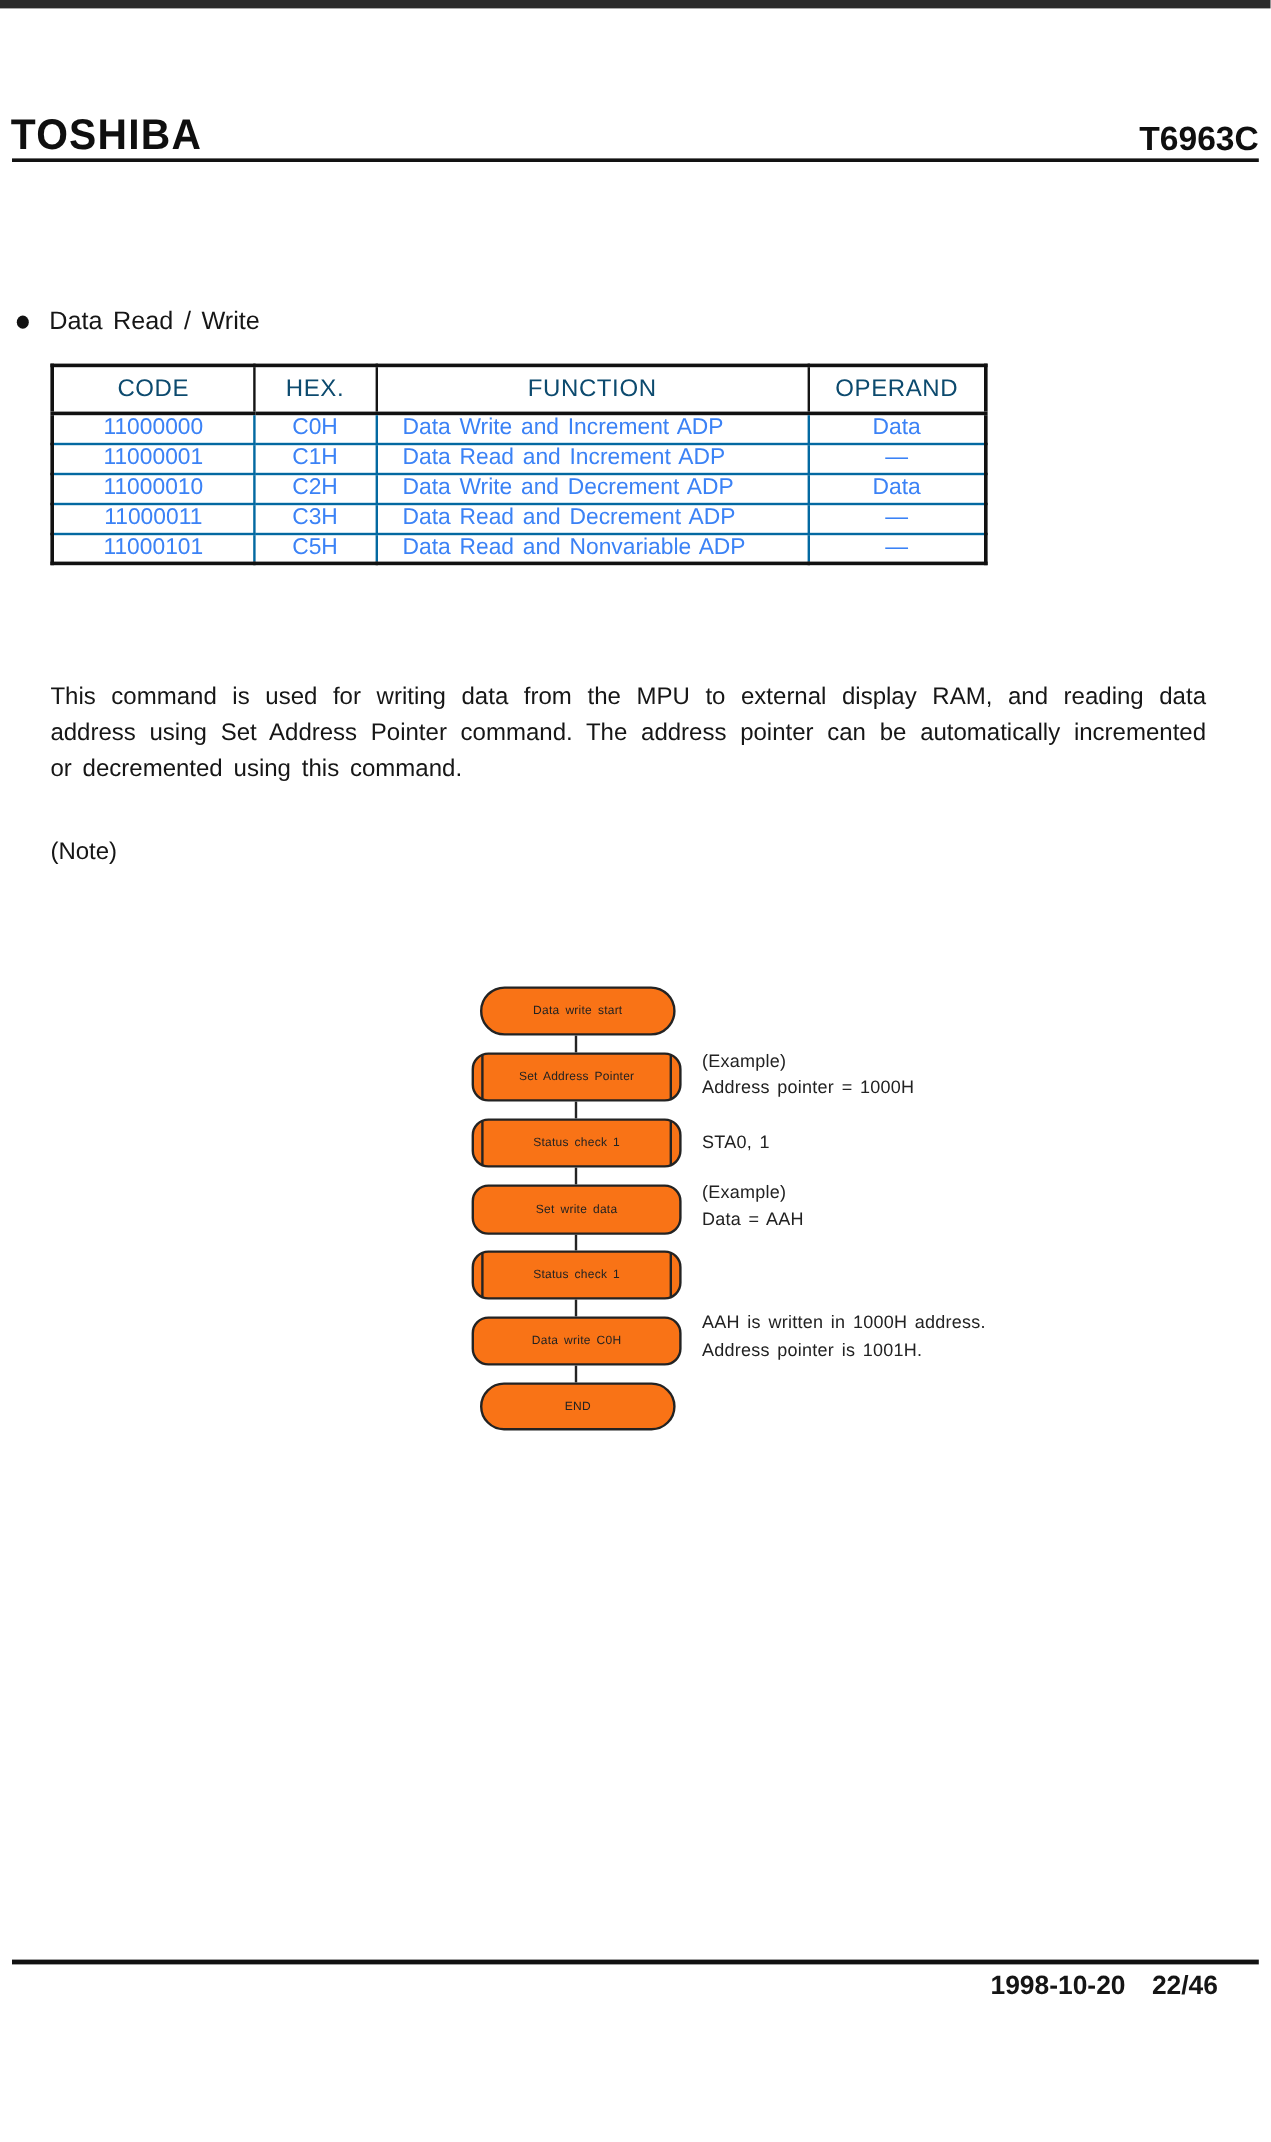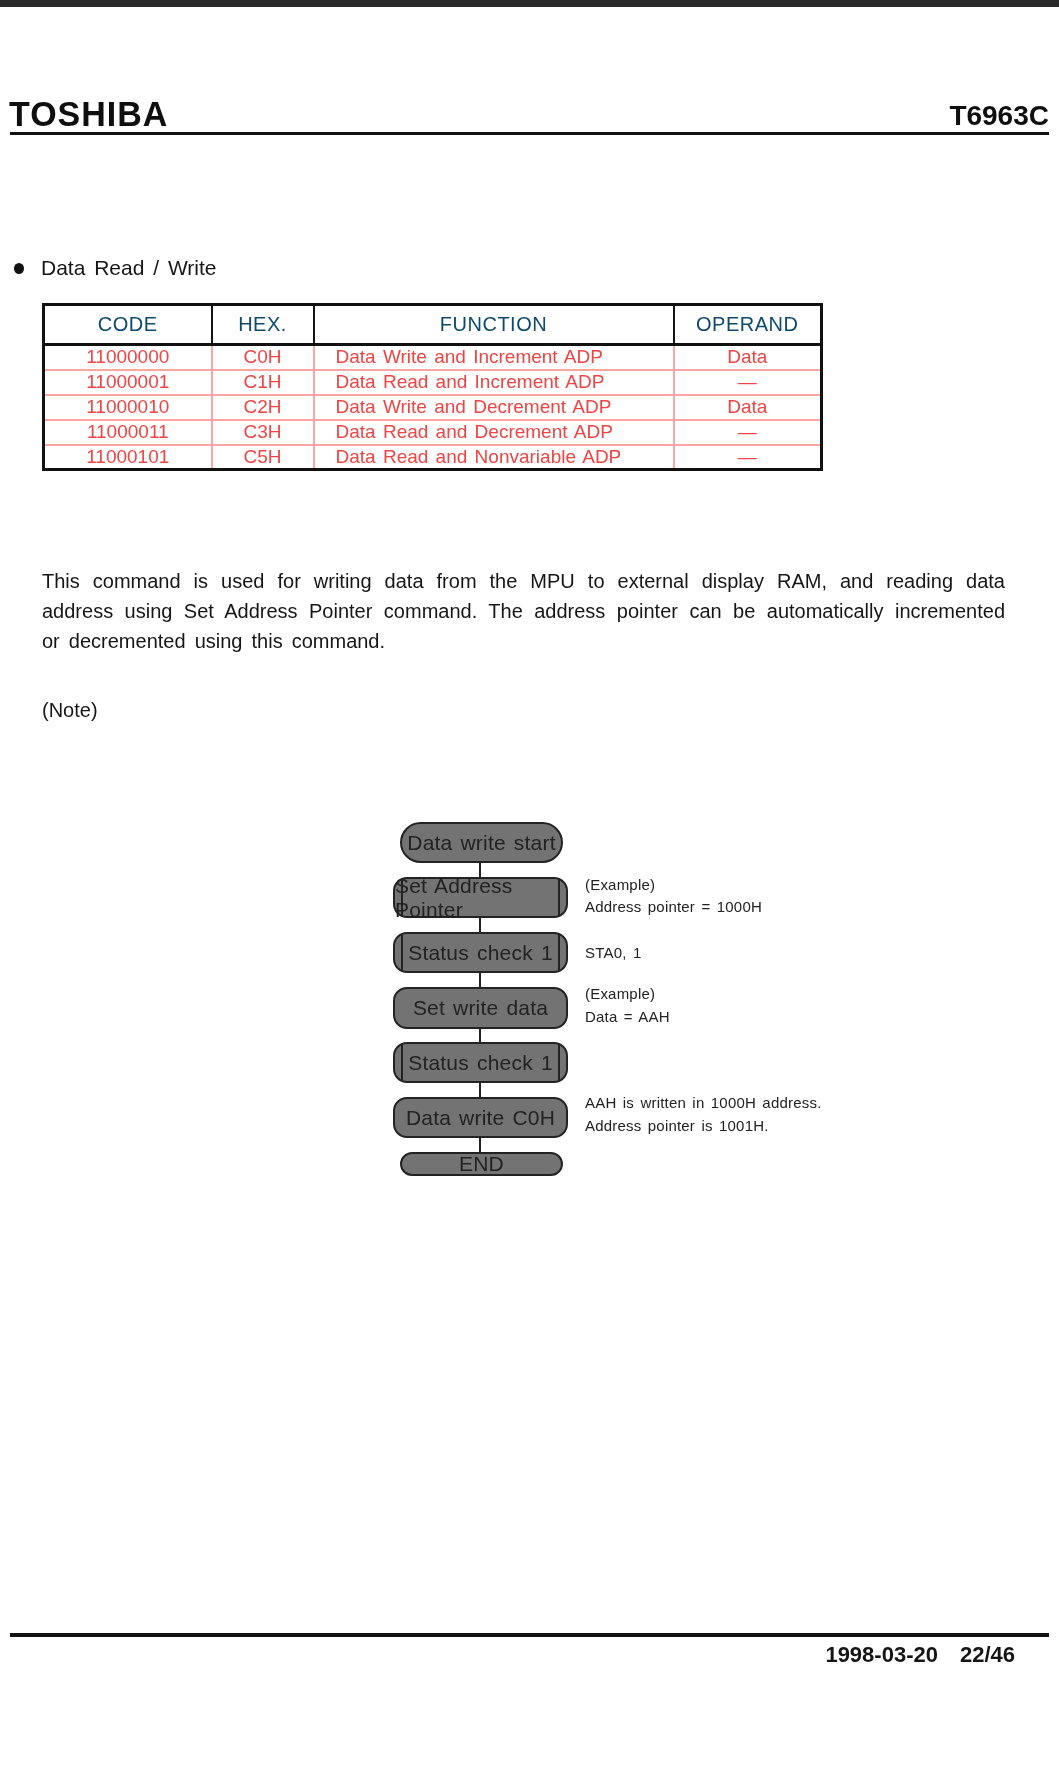"11000000" .cmd-table td { border: 2px solid #fca5a5 -> 2px solid #0369a1; color: #ef4444 -> #3b82f6 }
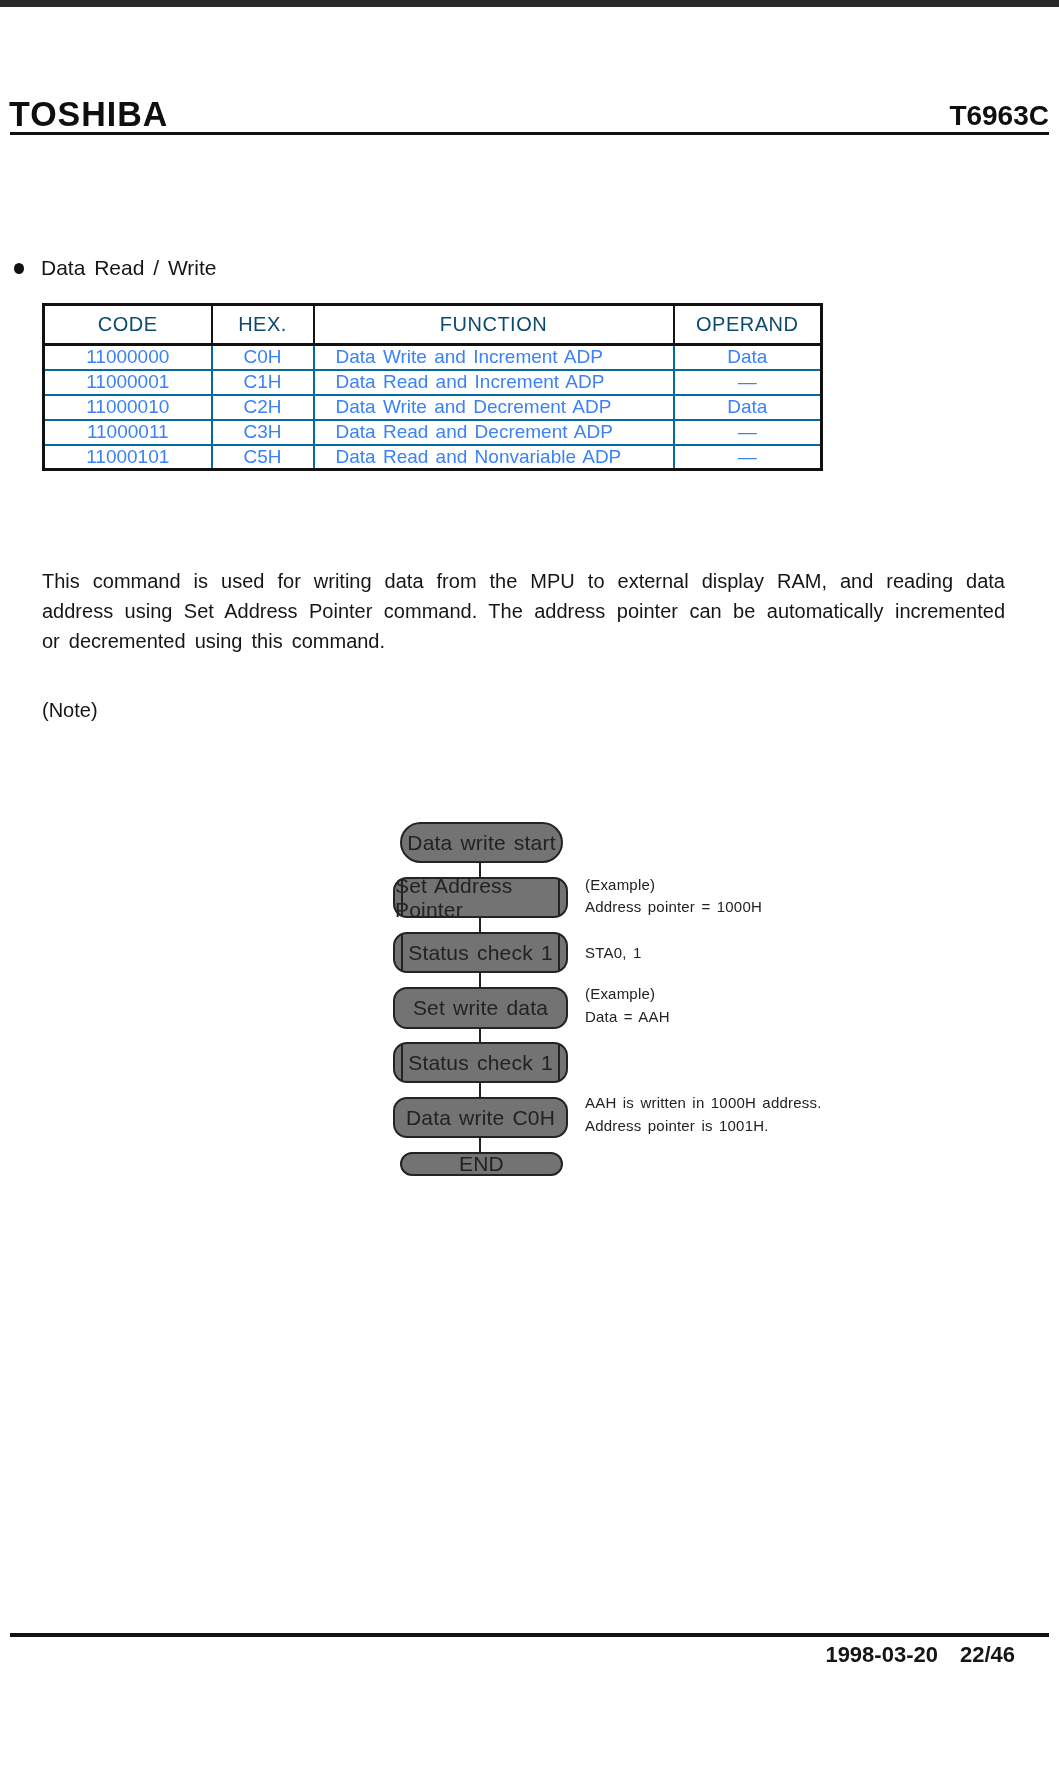"Data write start" .fc-node { background: #737373 -> #f97316; font-size: 21px -> 10px }
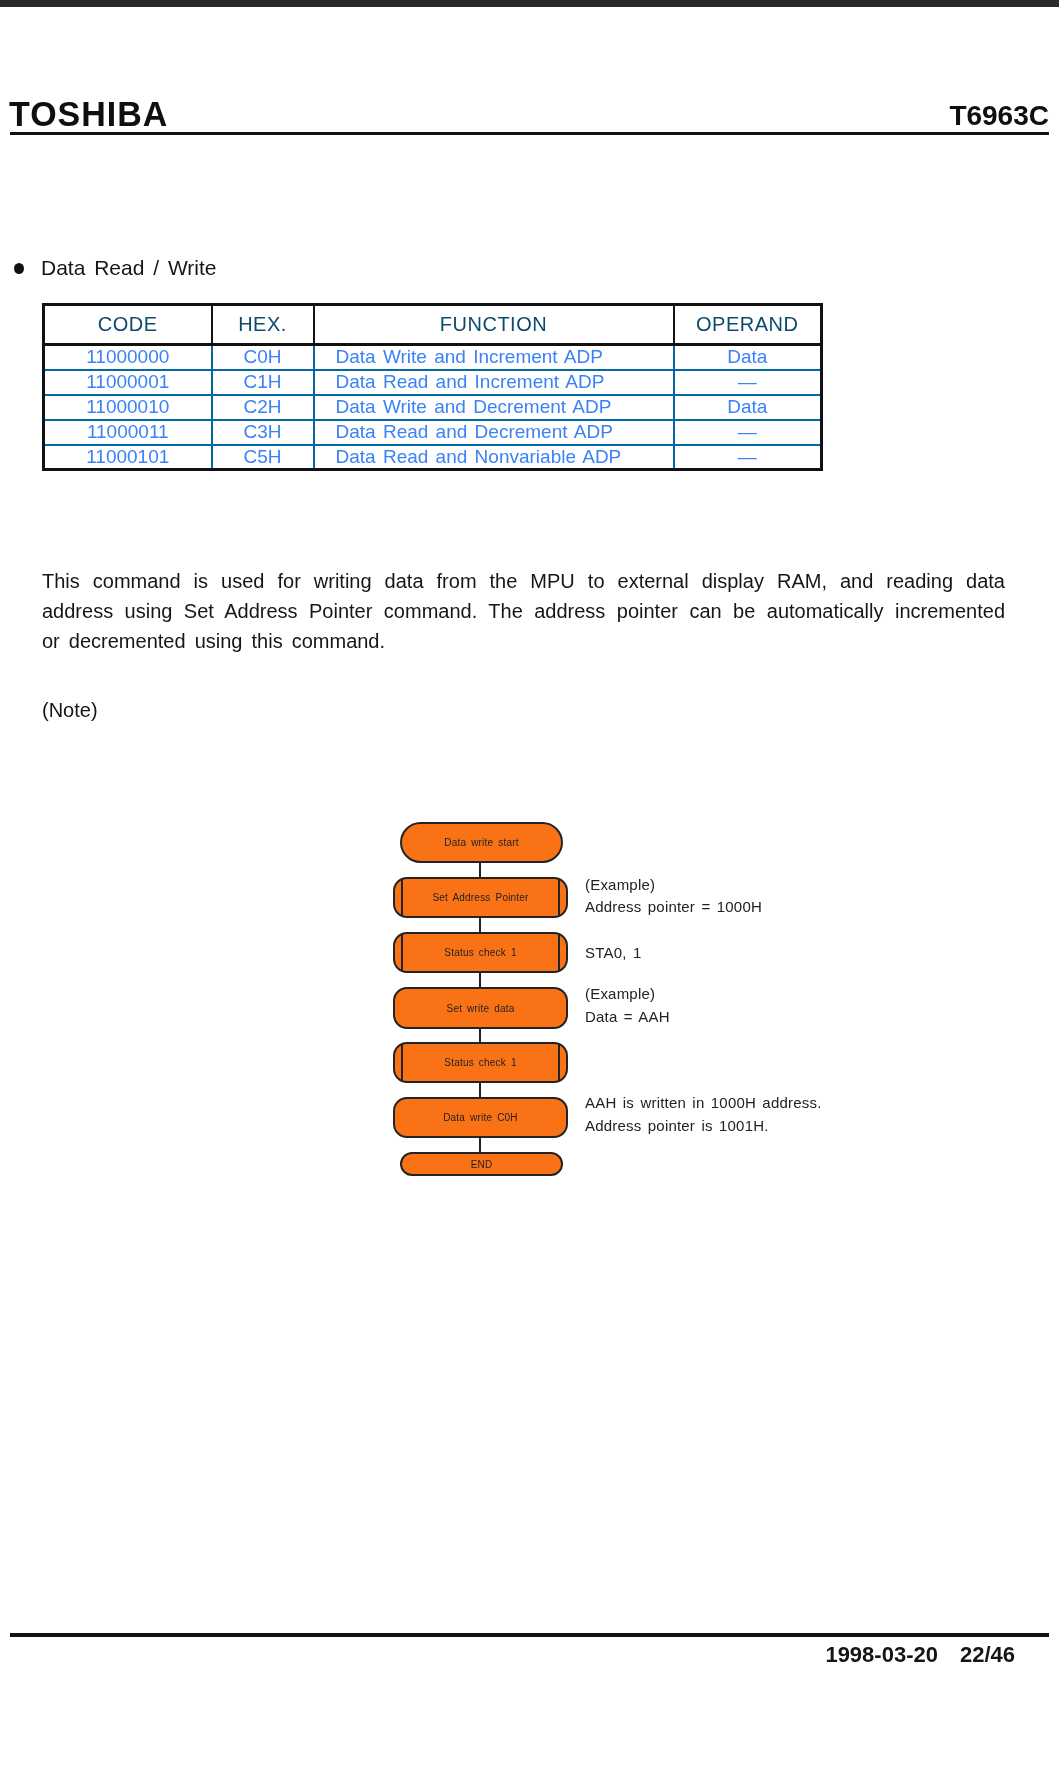"END" .n6 { height: 24px -> 40px }
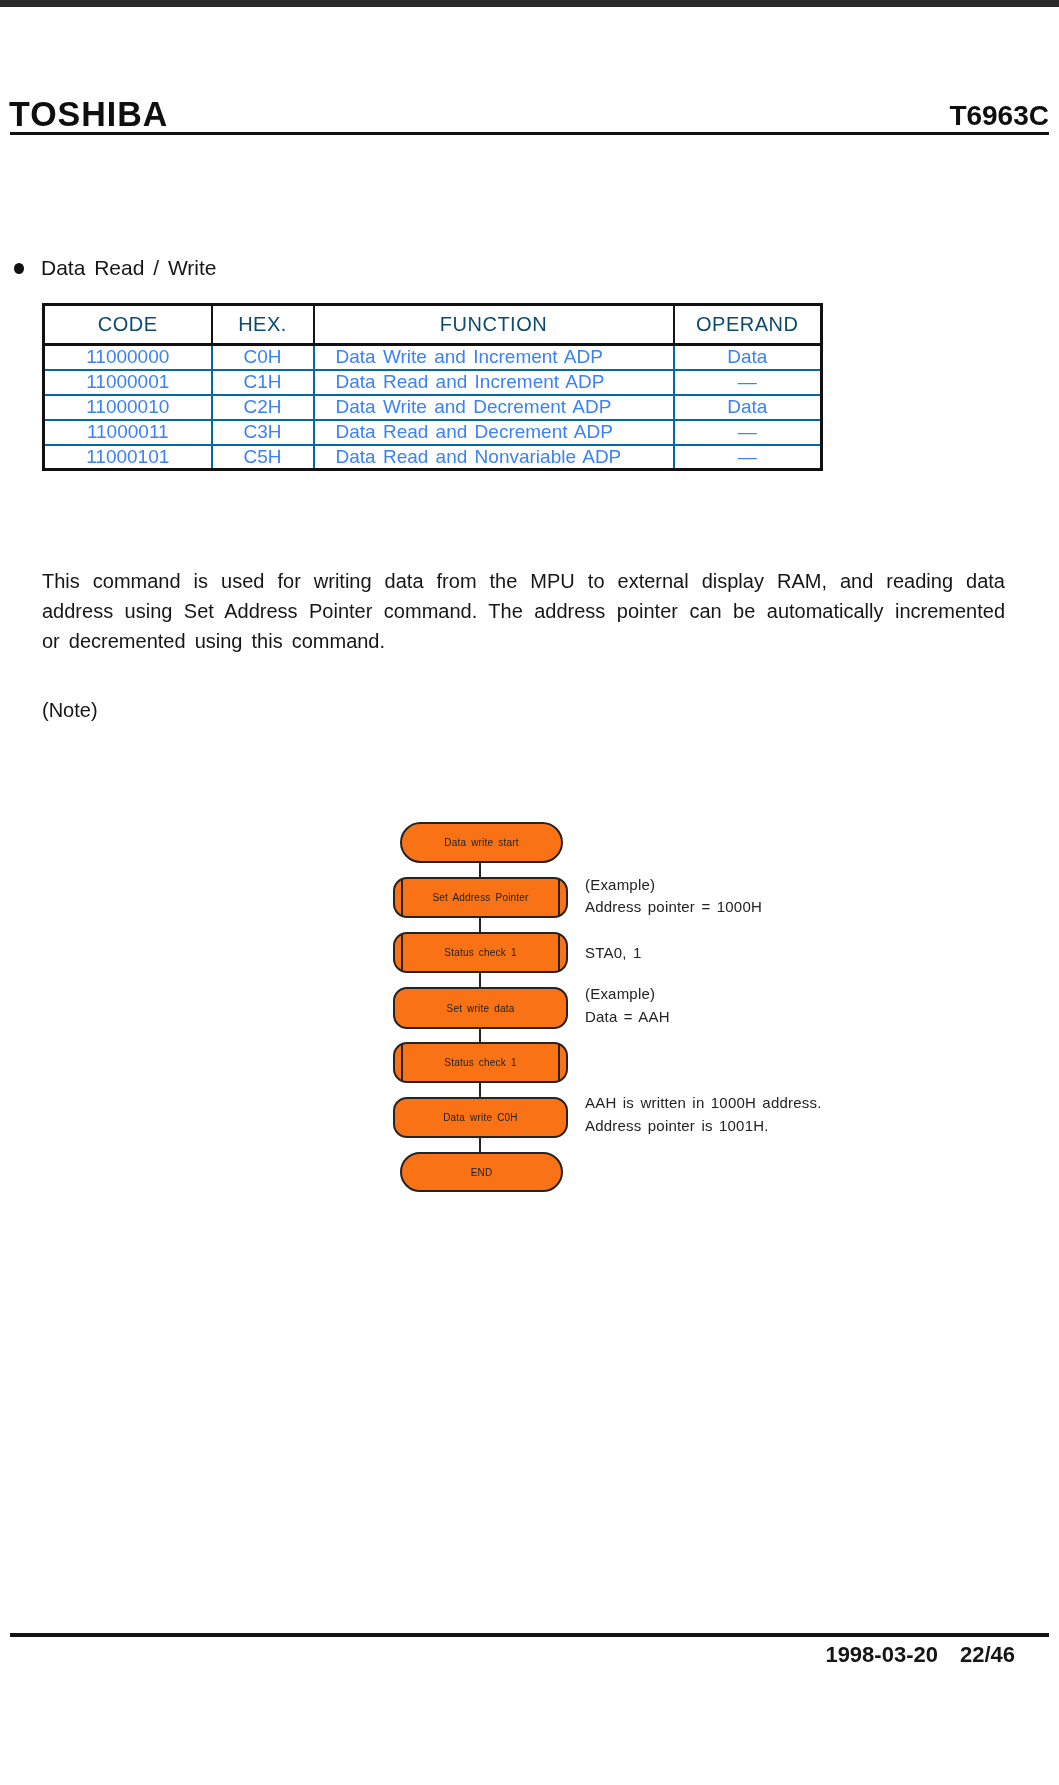"1998-03-20" span { text: 1998-03-20 -> 1998-10-20 }
